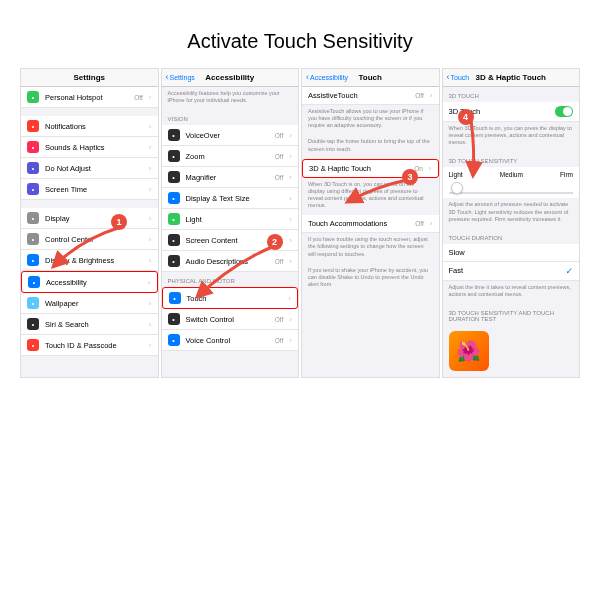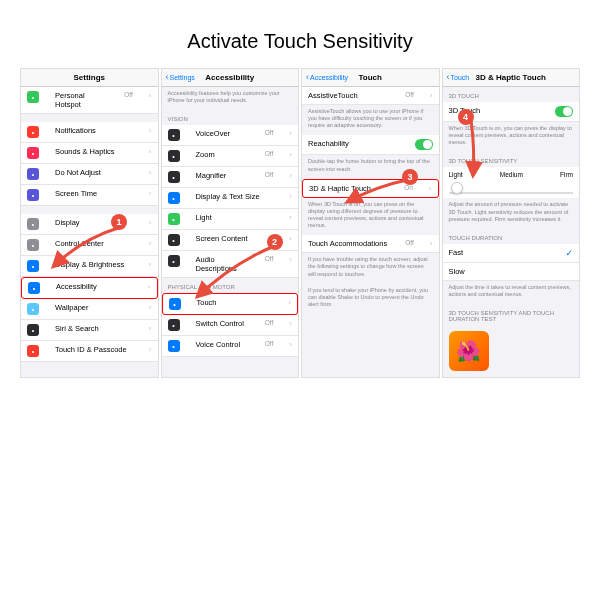"Personal Hotspot" .row { align-items: flex-start -> center; gap: 16px -> 6px }
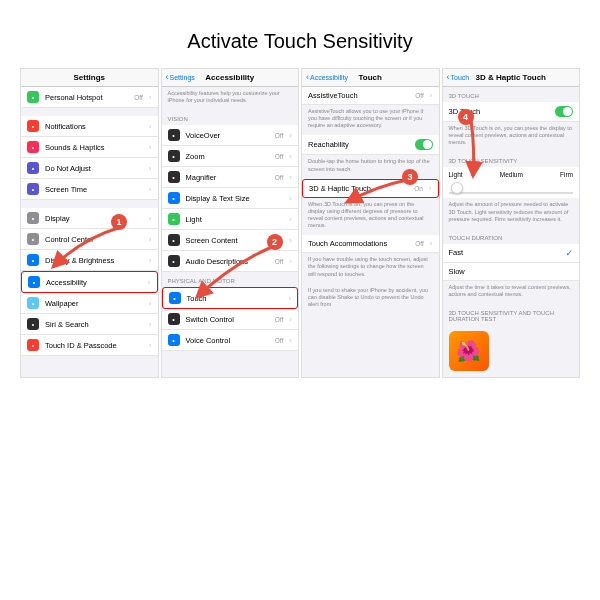"Reachability" div.row { html: <div> <span>Reachability</span> <span></span> </div> -> none }
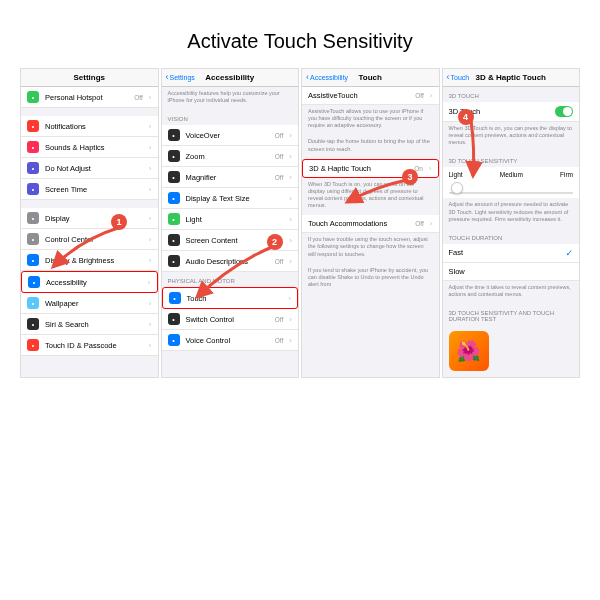"Fast" div.row { order: before "Slow" -> after "Slow" }
